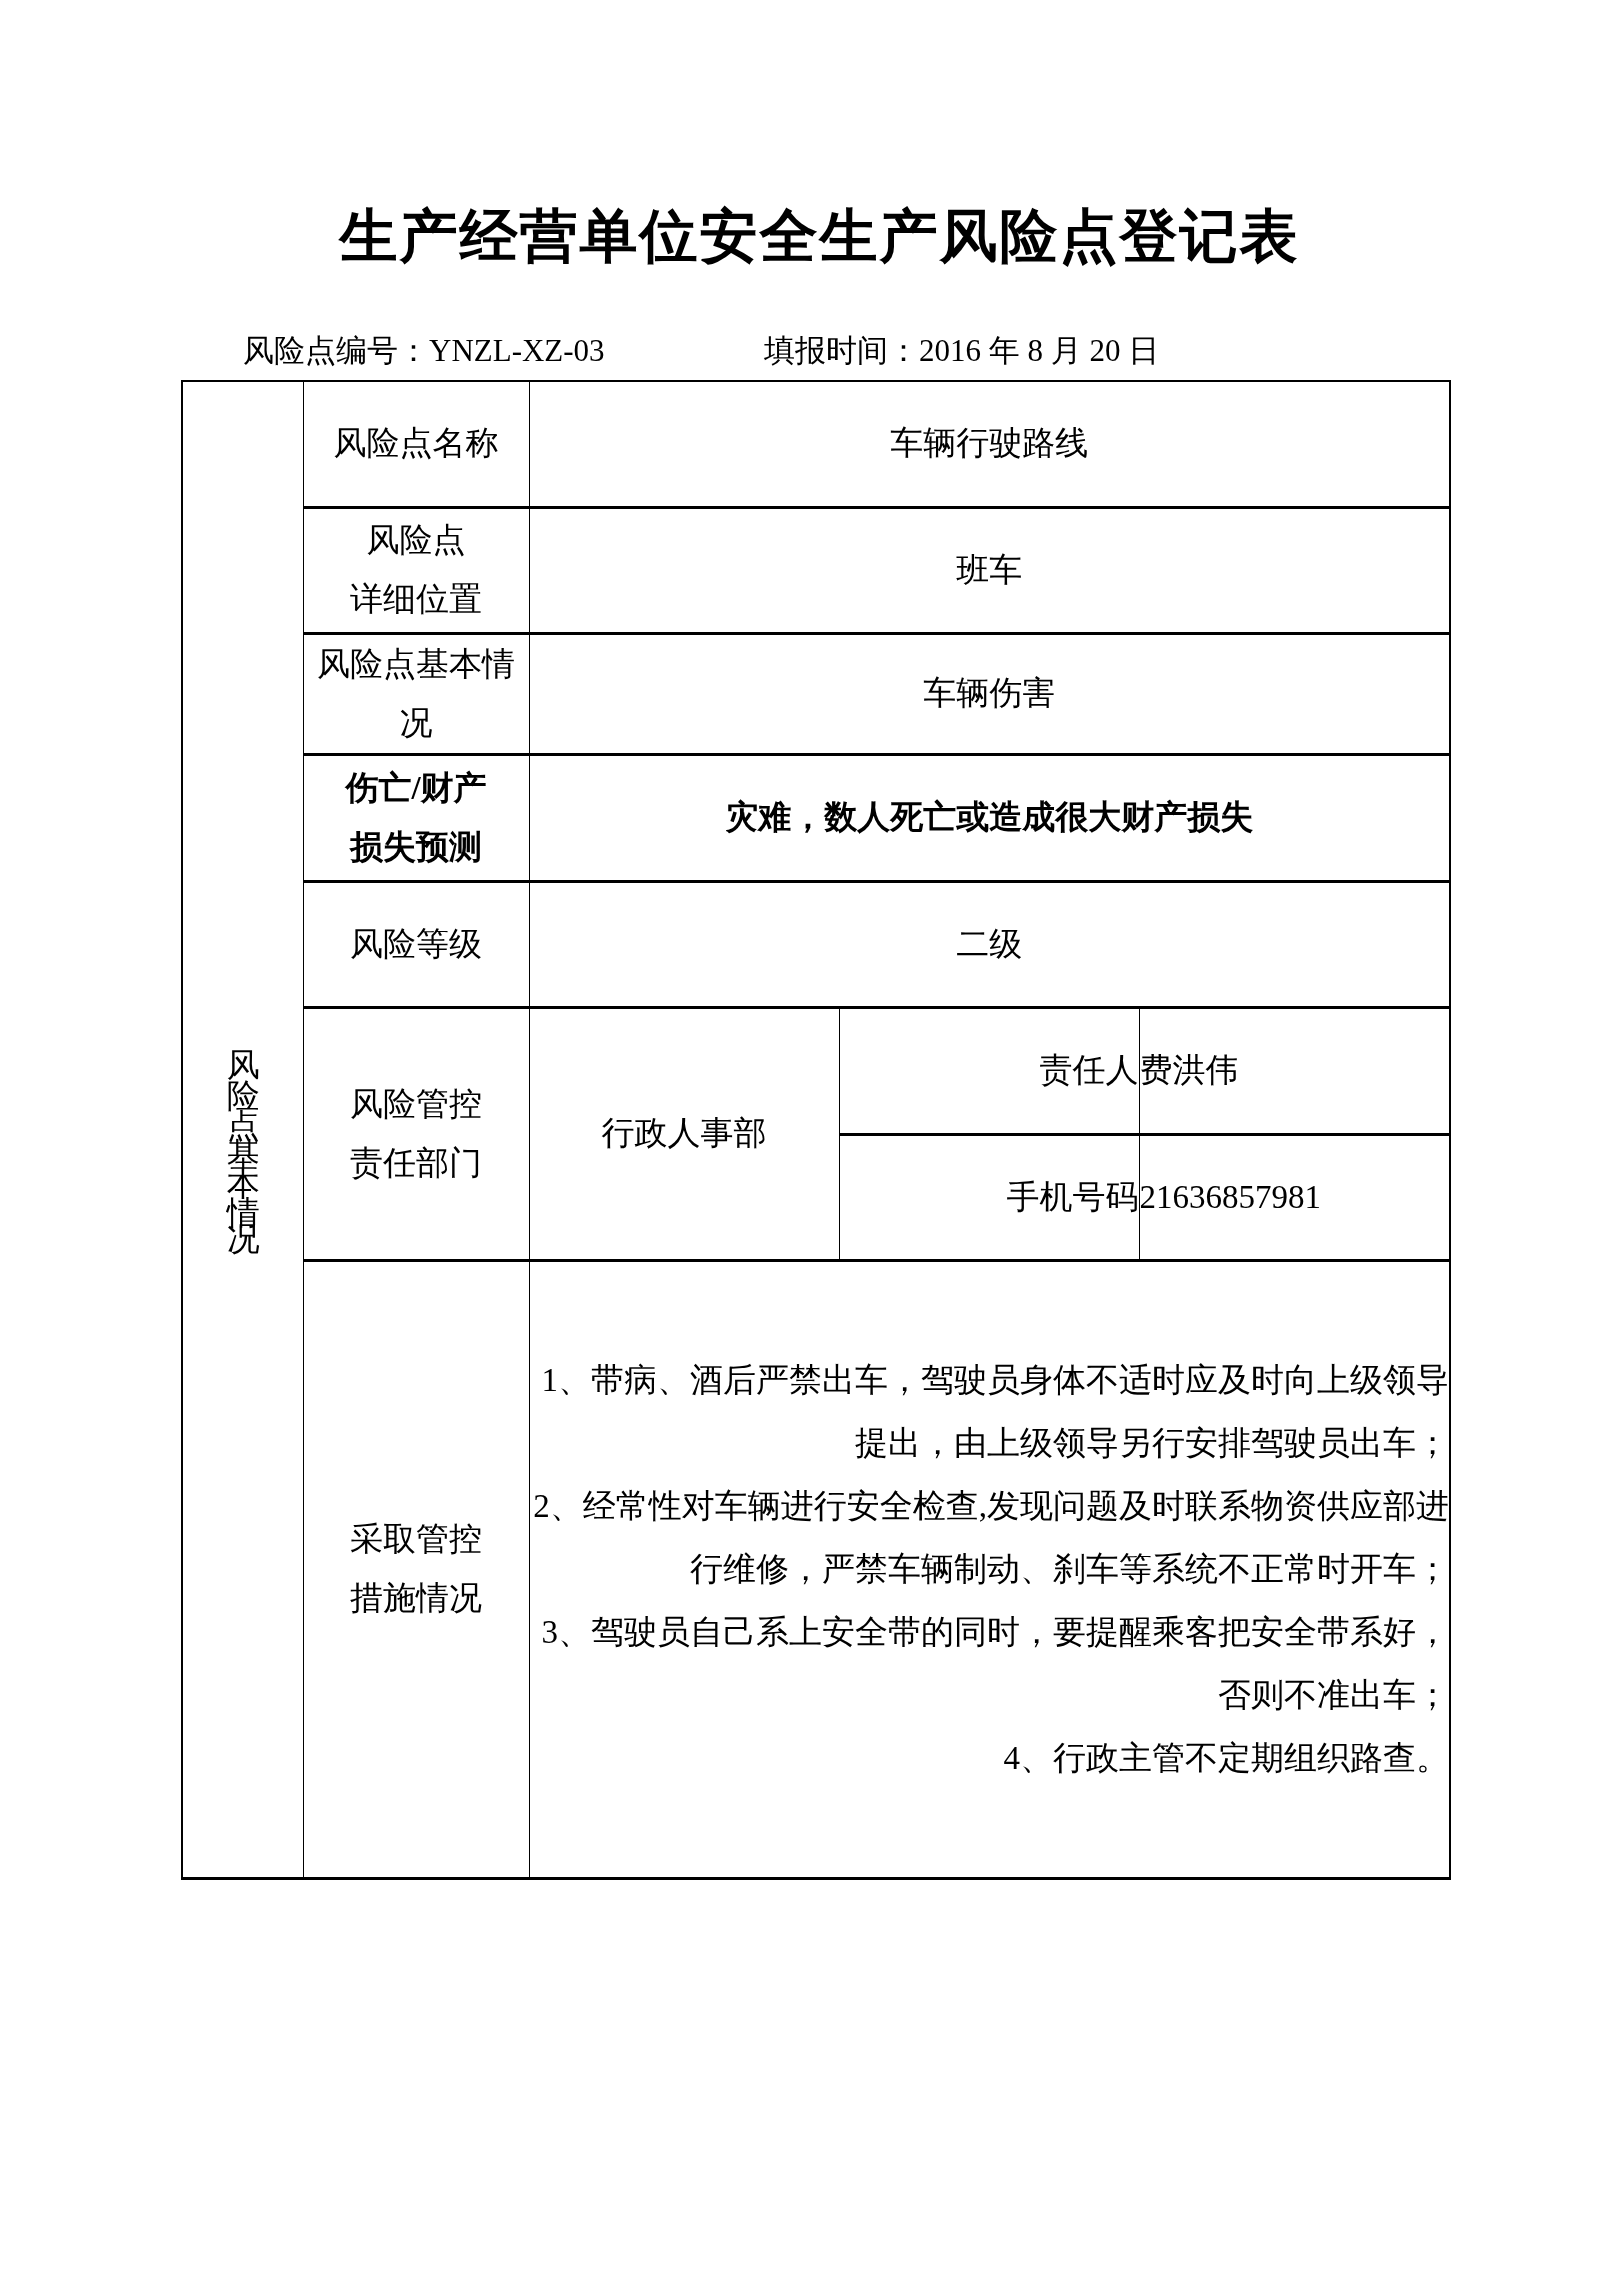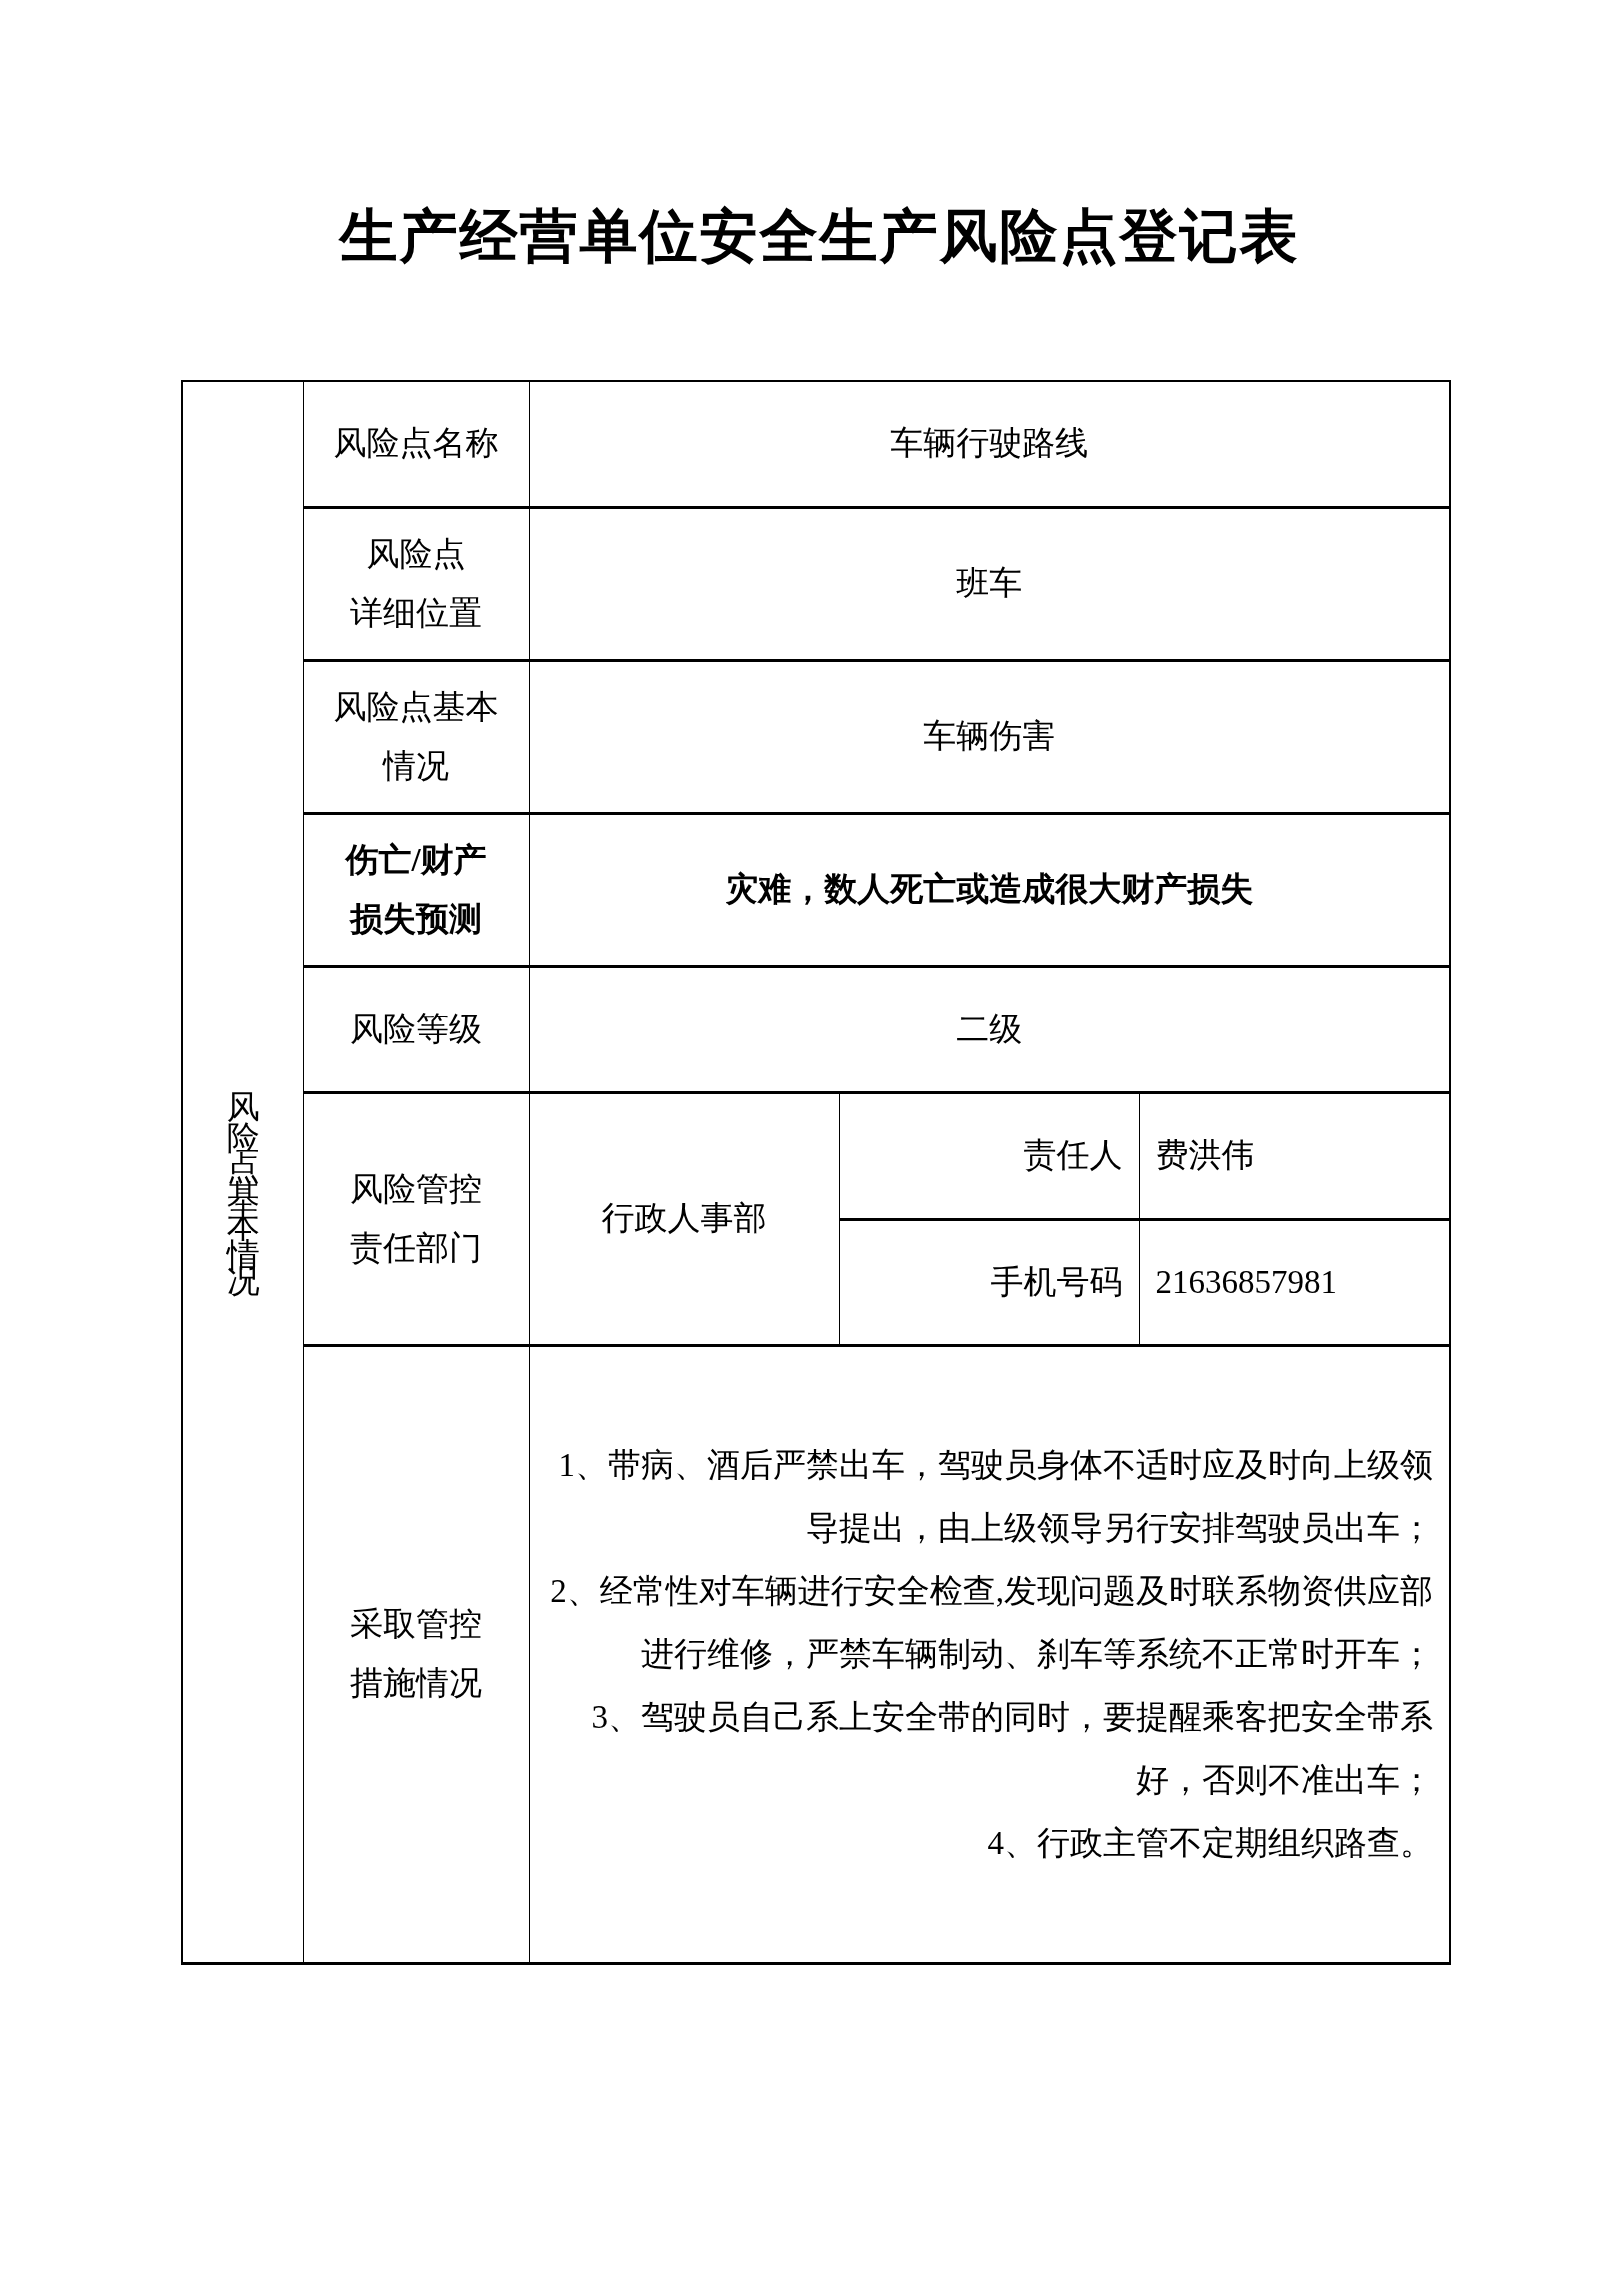"风险点编号：YNZL-XZ-03" div.meta-line { html: none -> <div> <span><span>风险点编号：</span><span>YNZL-XZ-03</span></span> <span><span>填报时间：</span><span>2016 年 8 月 20 日</span></span> </div> }
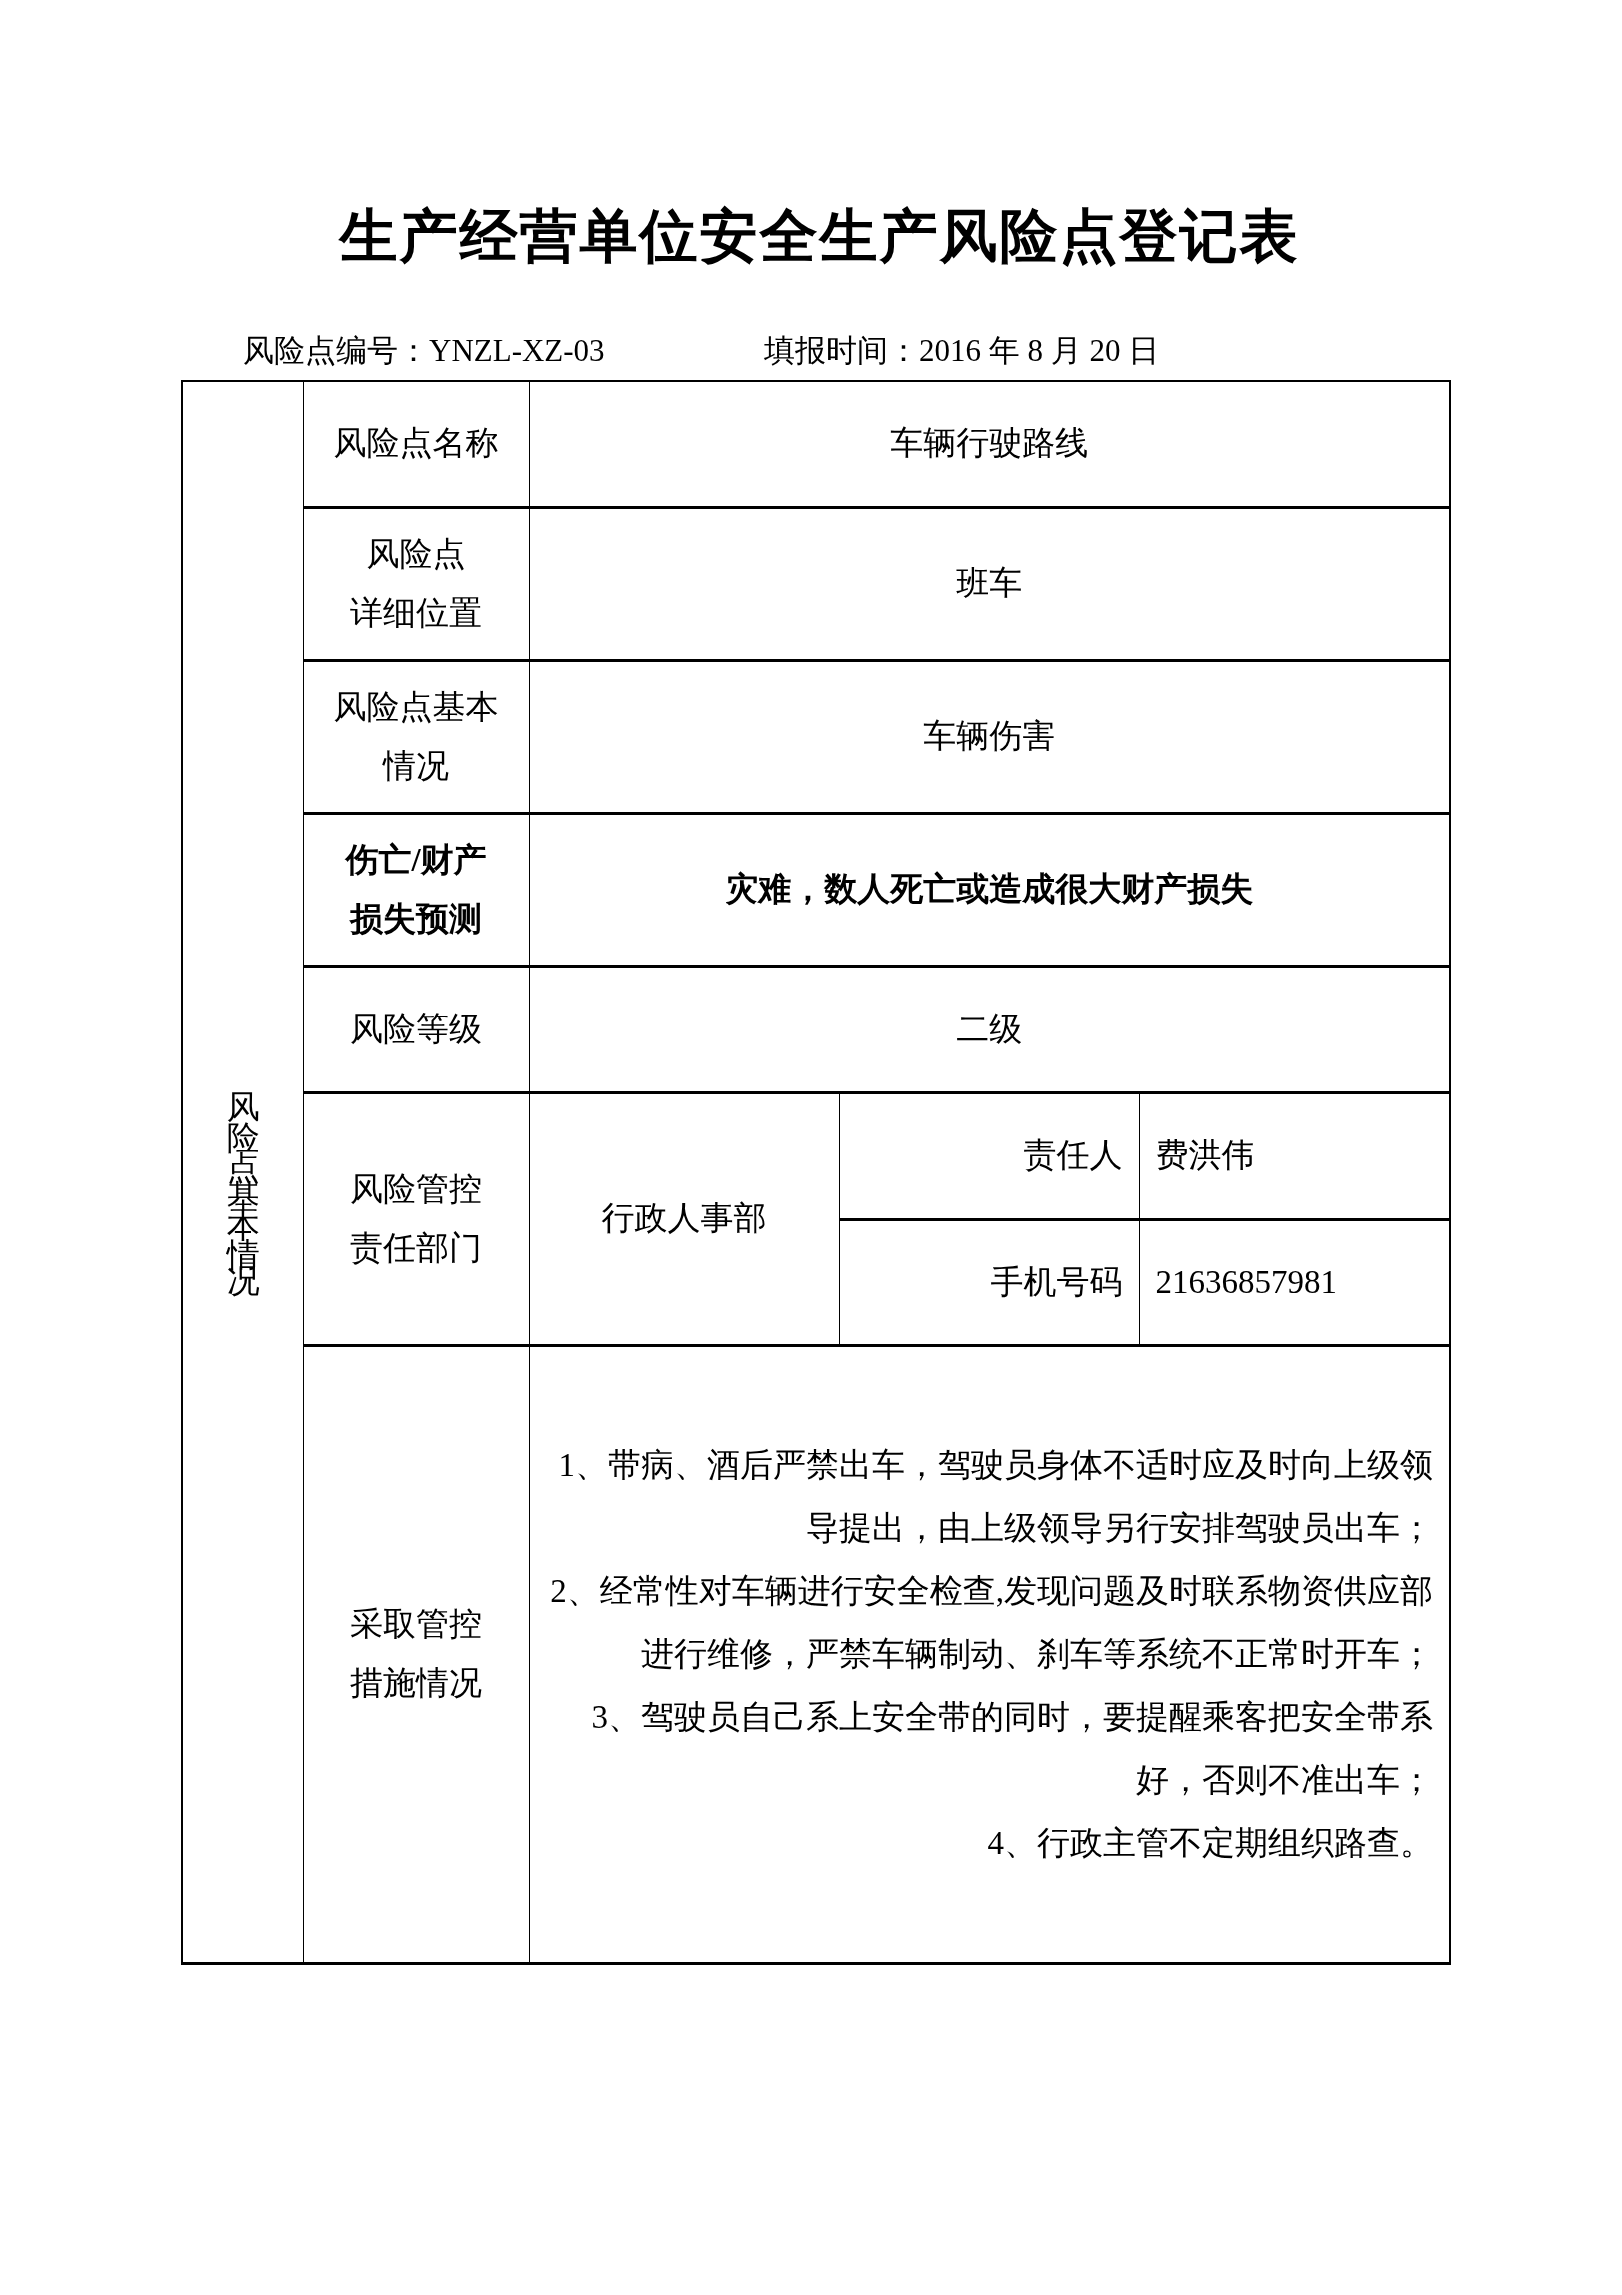"风险点名称" table.reg-table td { padding: 16px -> 0 }
